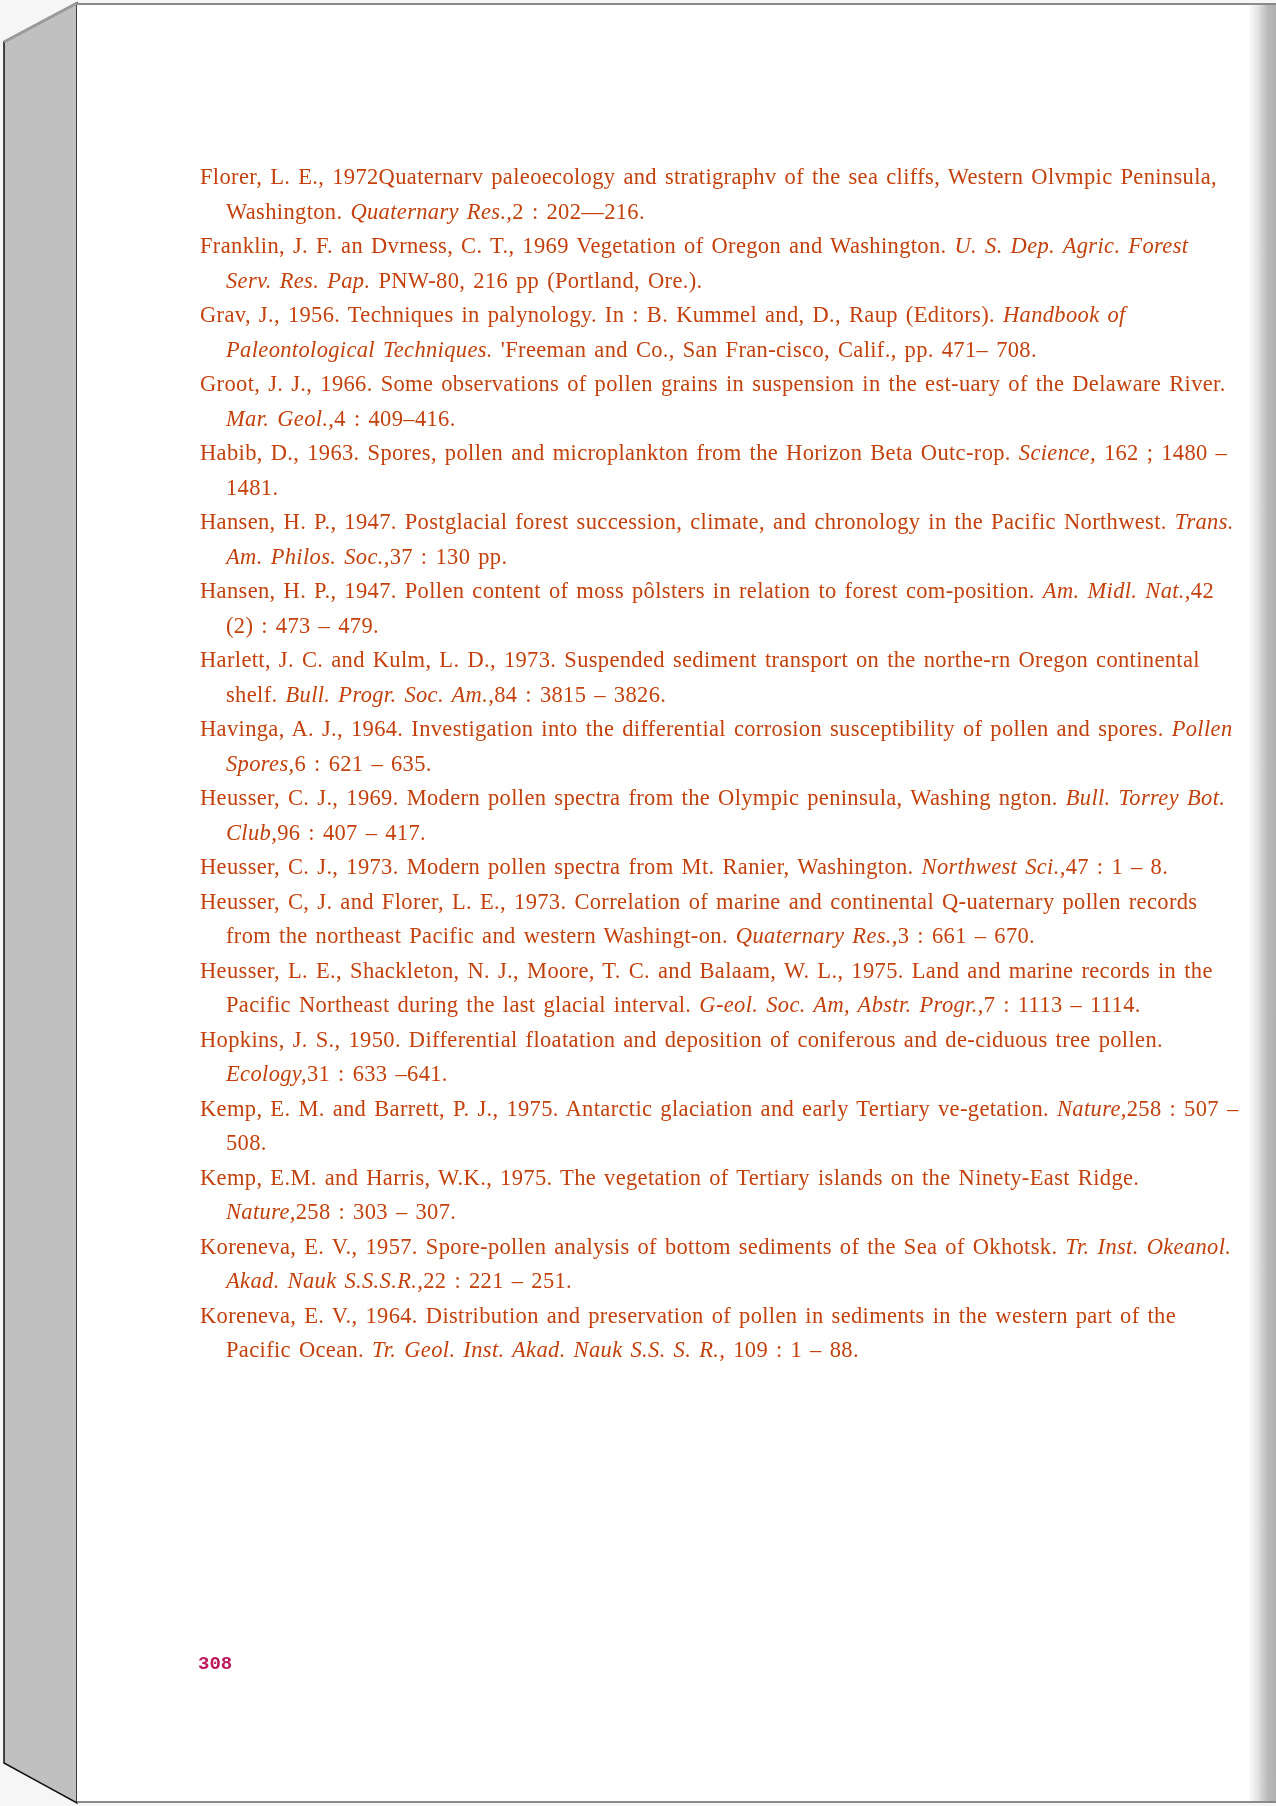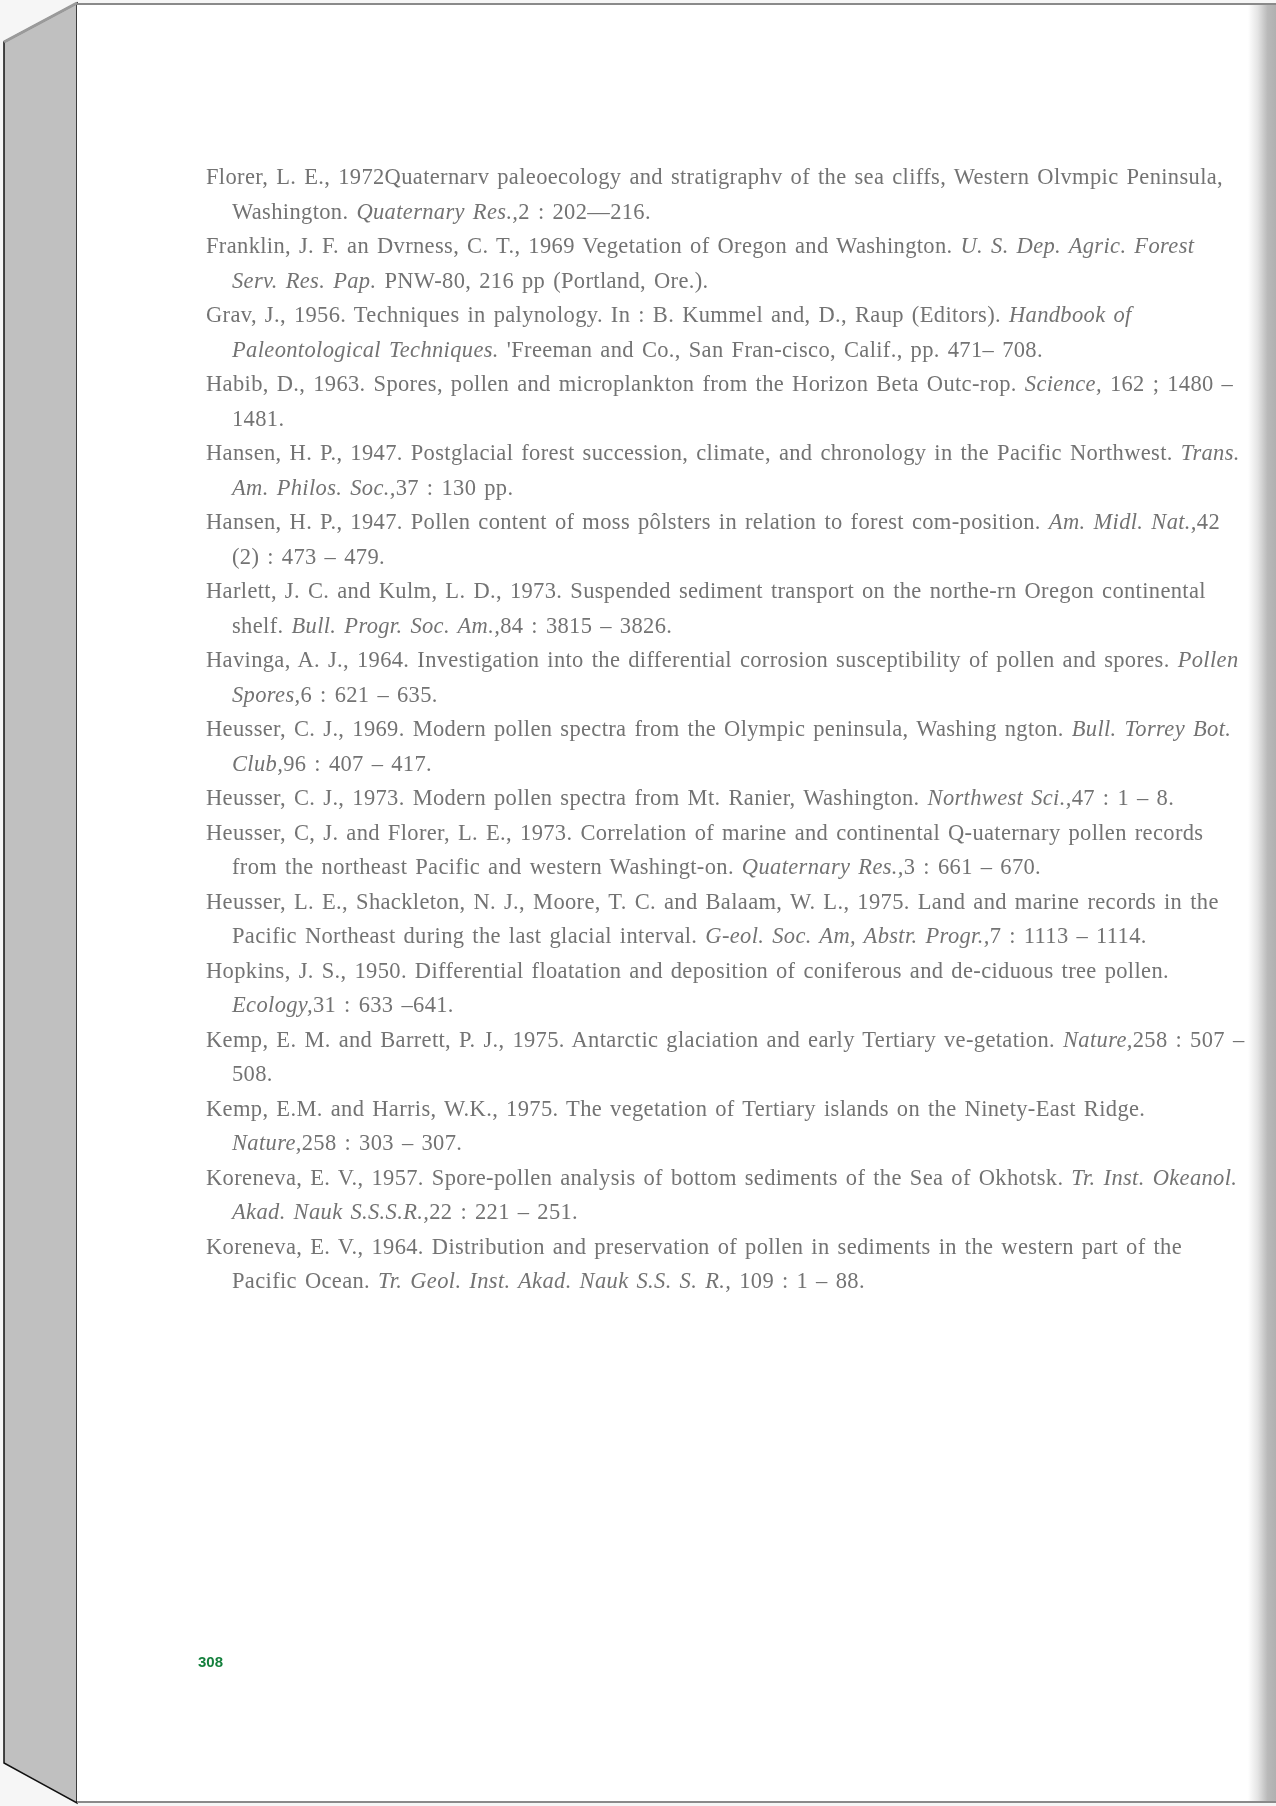"Florer, L. E., 1972Quaternarv" .refs { color: #737373 -> #c2410c; margin-left: 6px -> none }
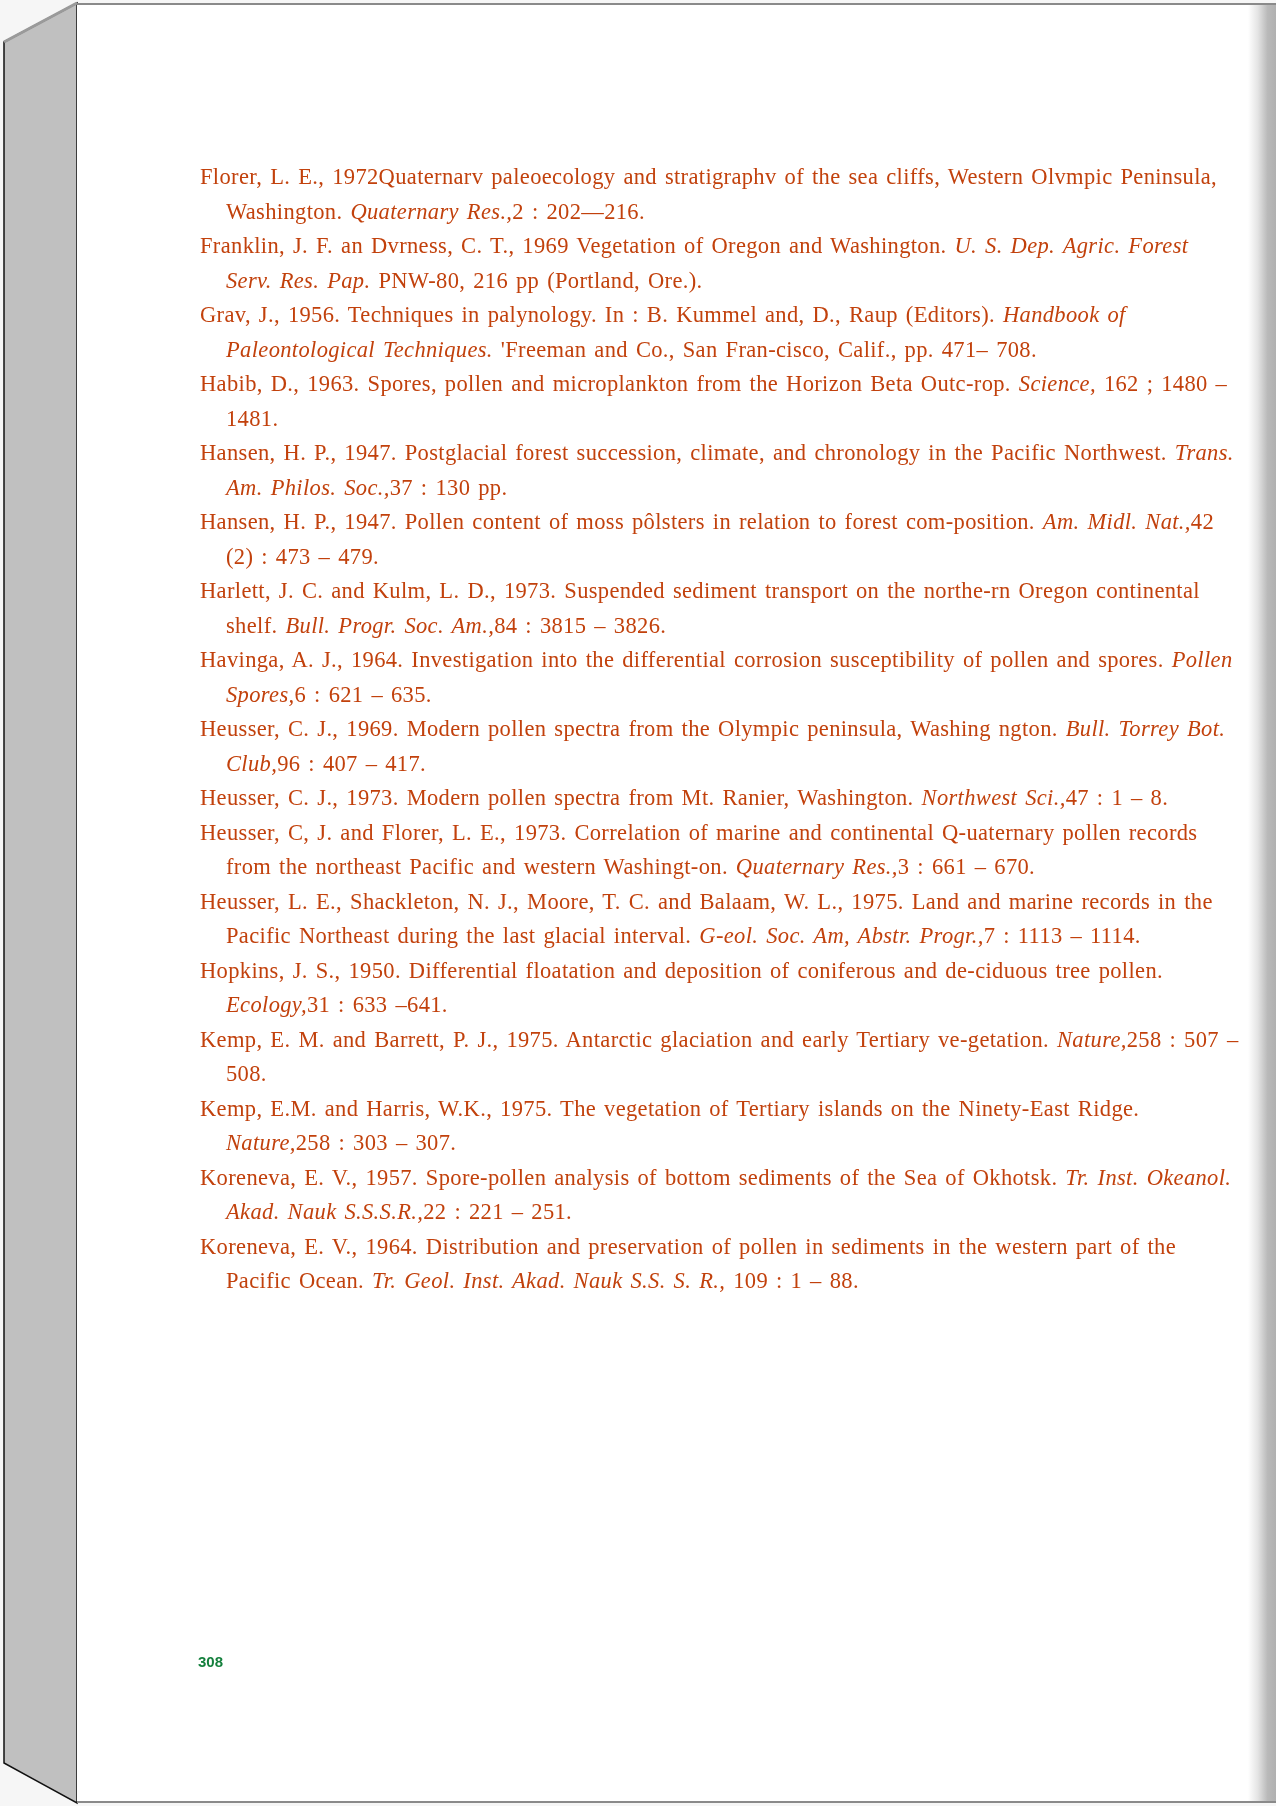"Groot, J. J., 1966. Some" p.ref { html: none -> <p><span>Groot, J. J., 1966. Some observations of pollen grains in suspension in the est-uary of the Delaware River. </span><span>Mar. Geol.,</span><span>4 : 409–416.</span></p> }
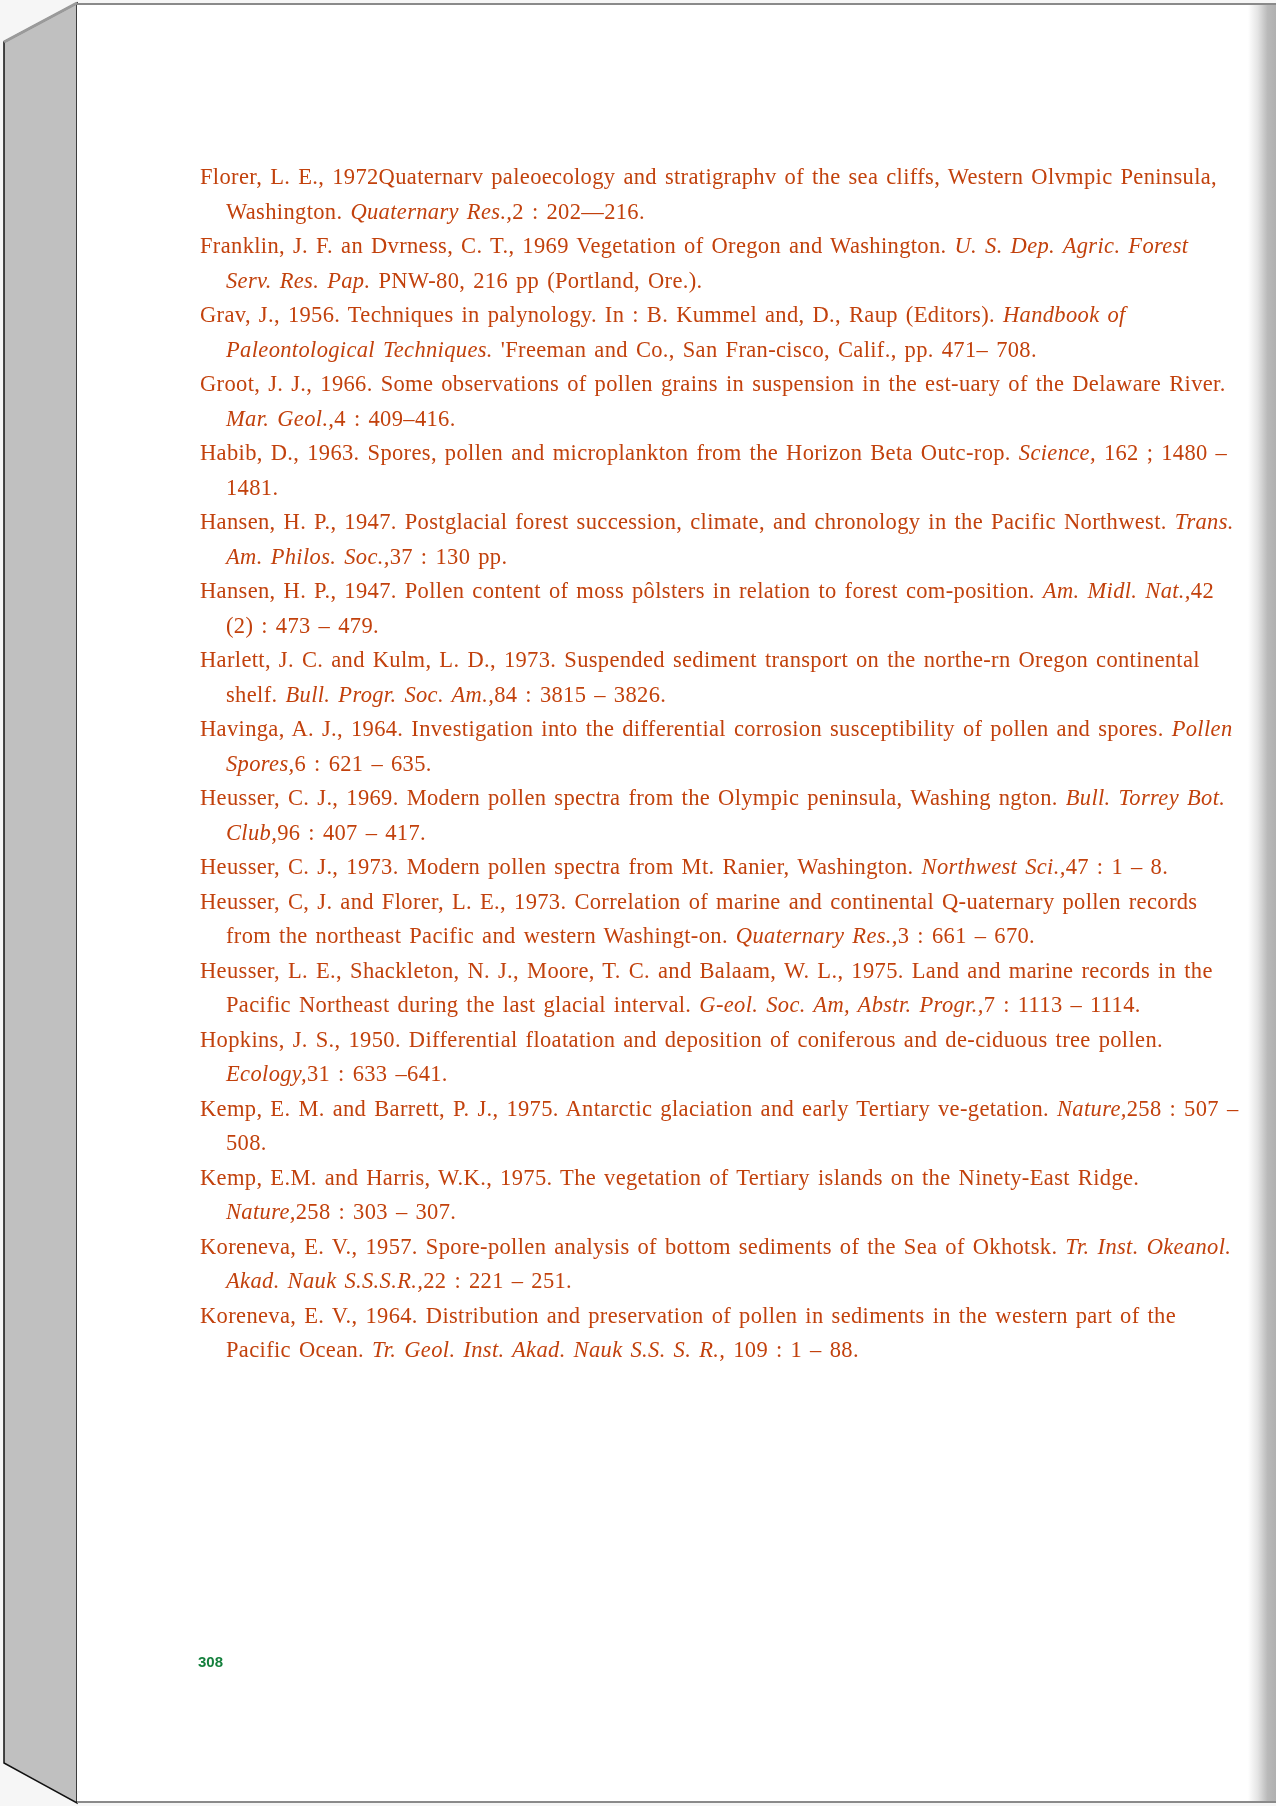"308" .page-number { color: #15803d -> #be185d; font-family: Liberation Sans, sans-serif -> Liberation Mono, monospace; font-size: 15px -> 19px }
